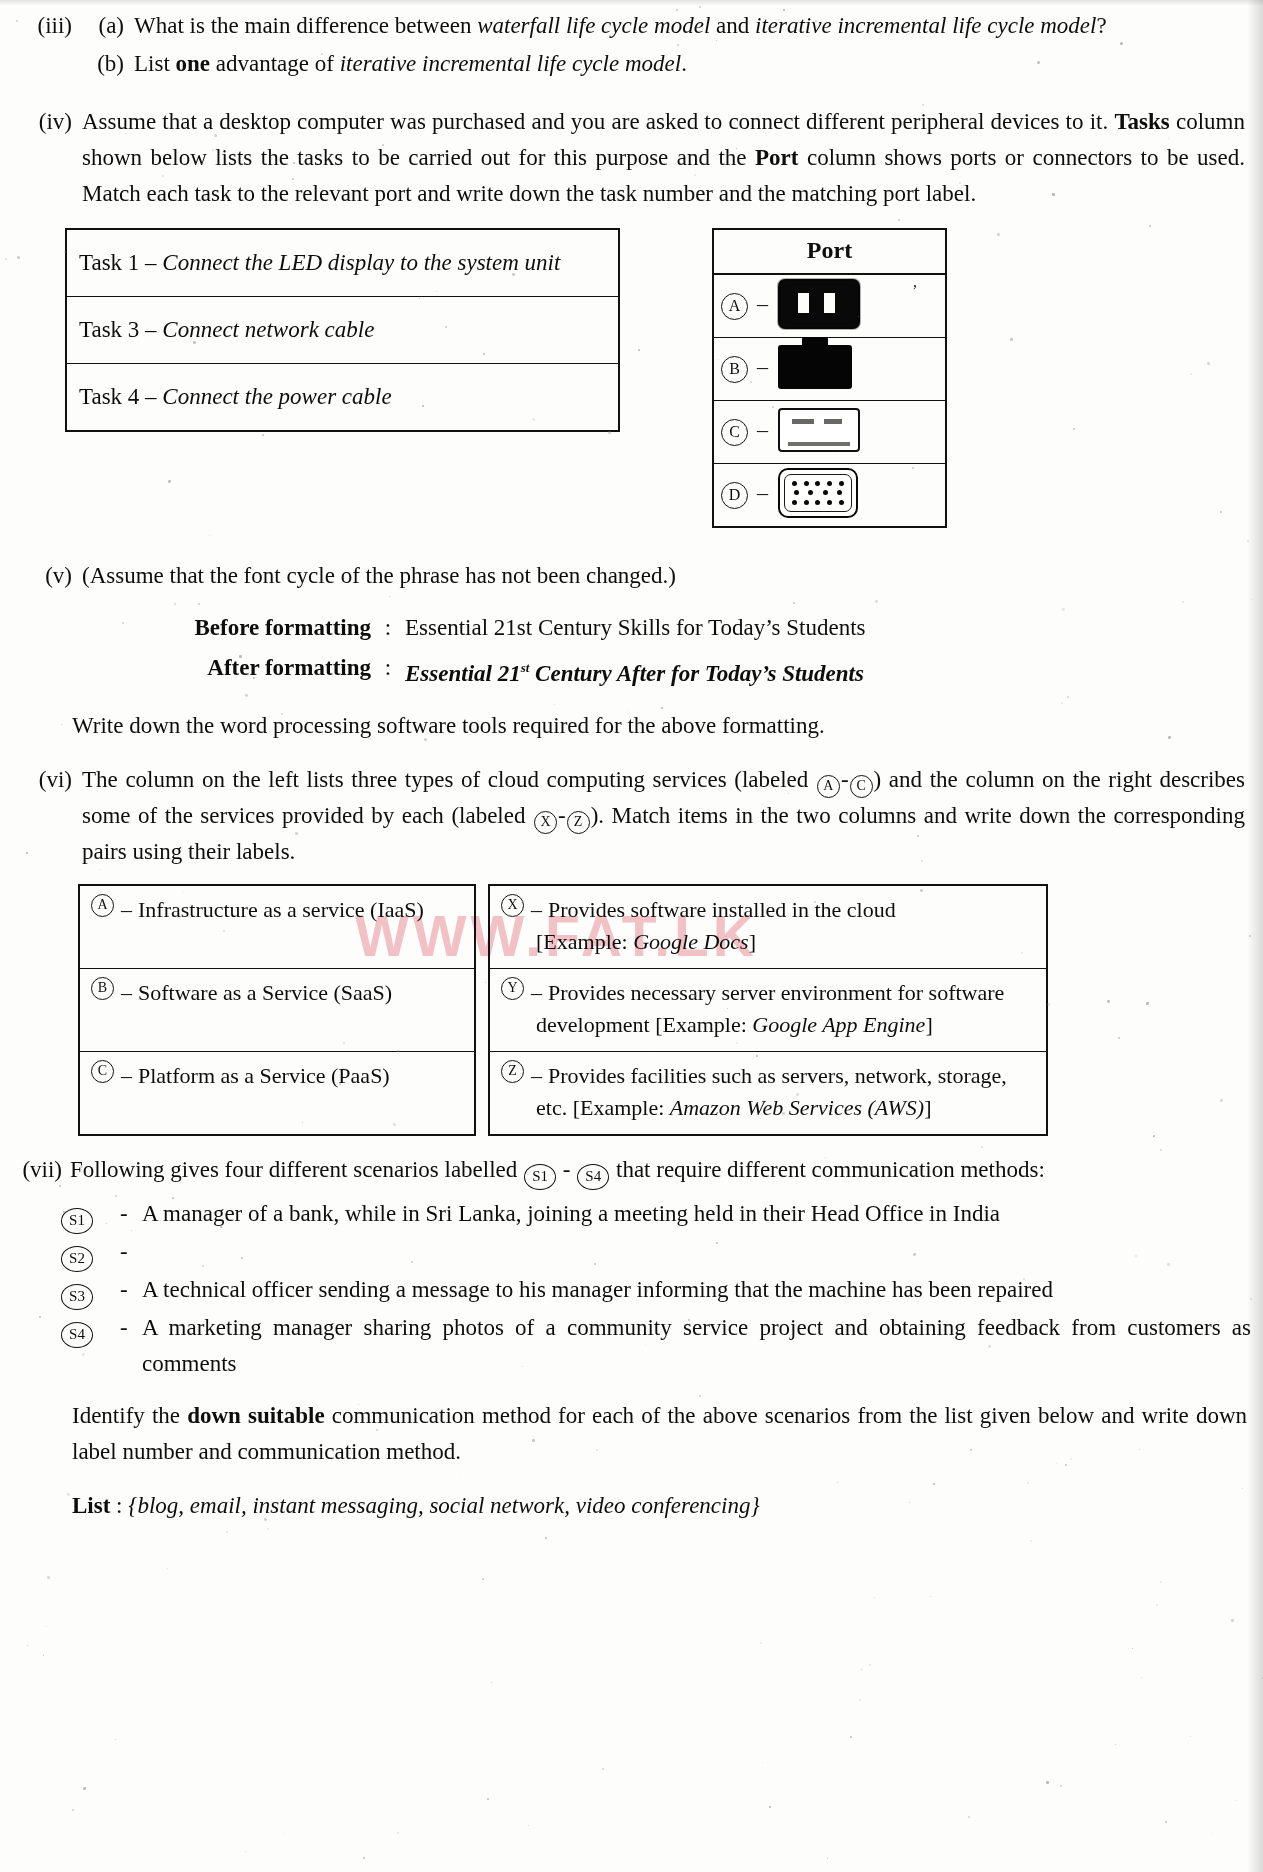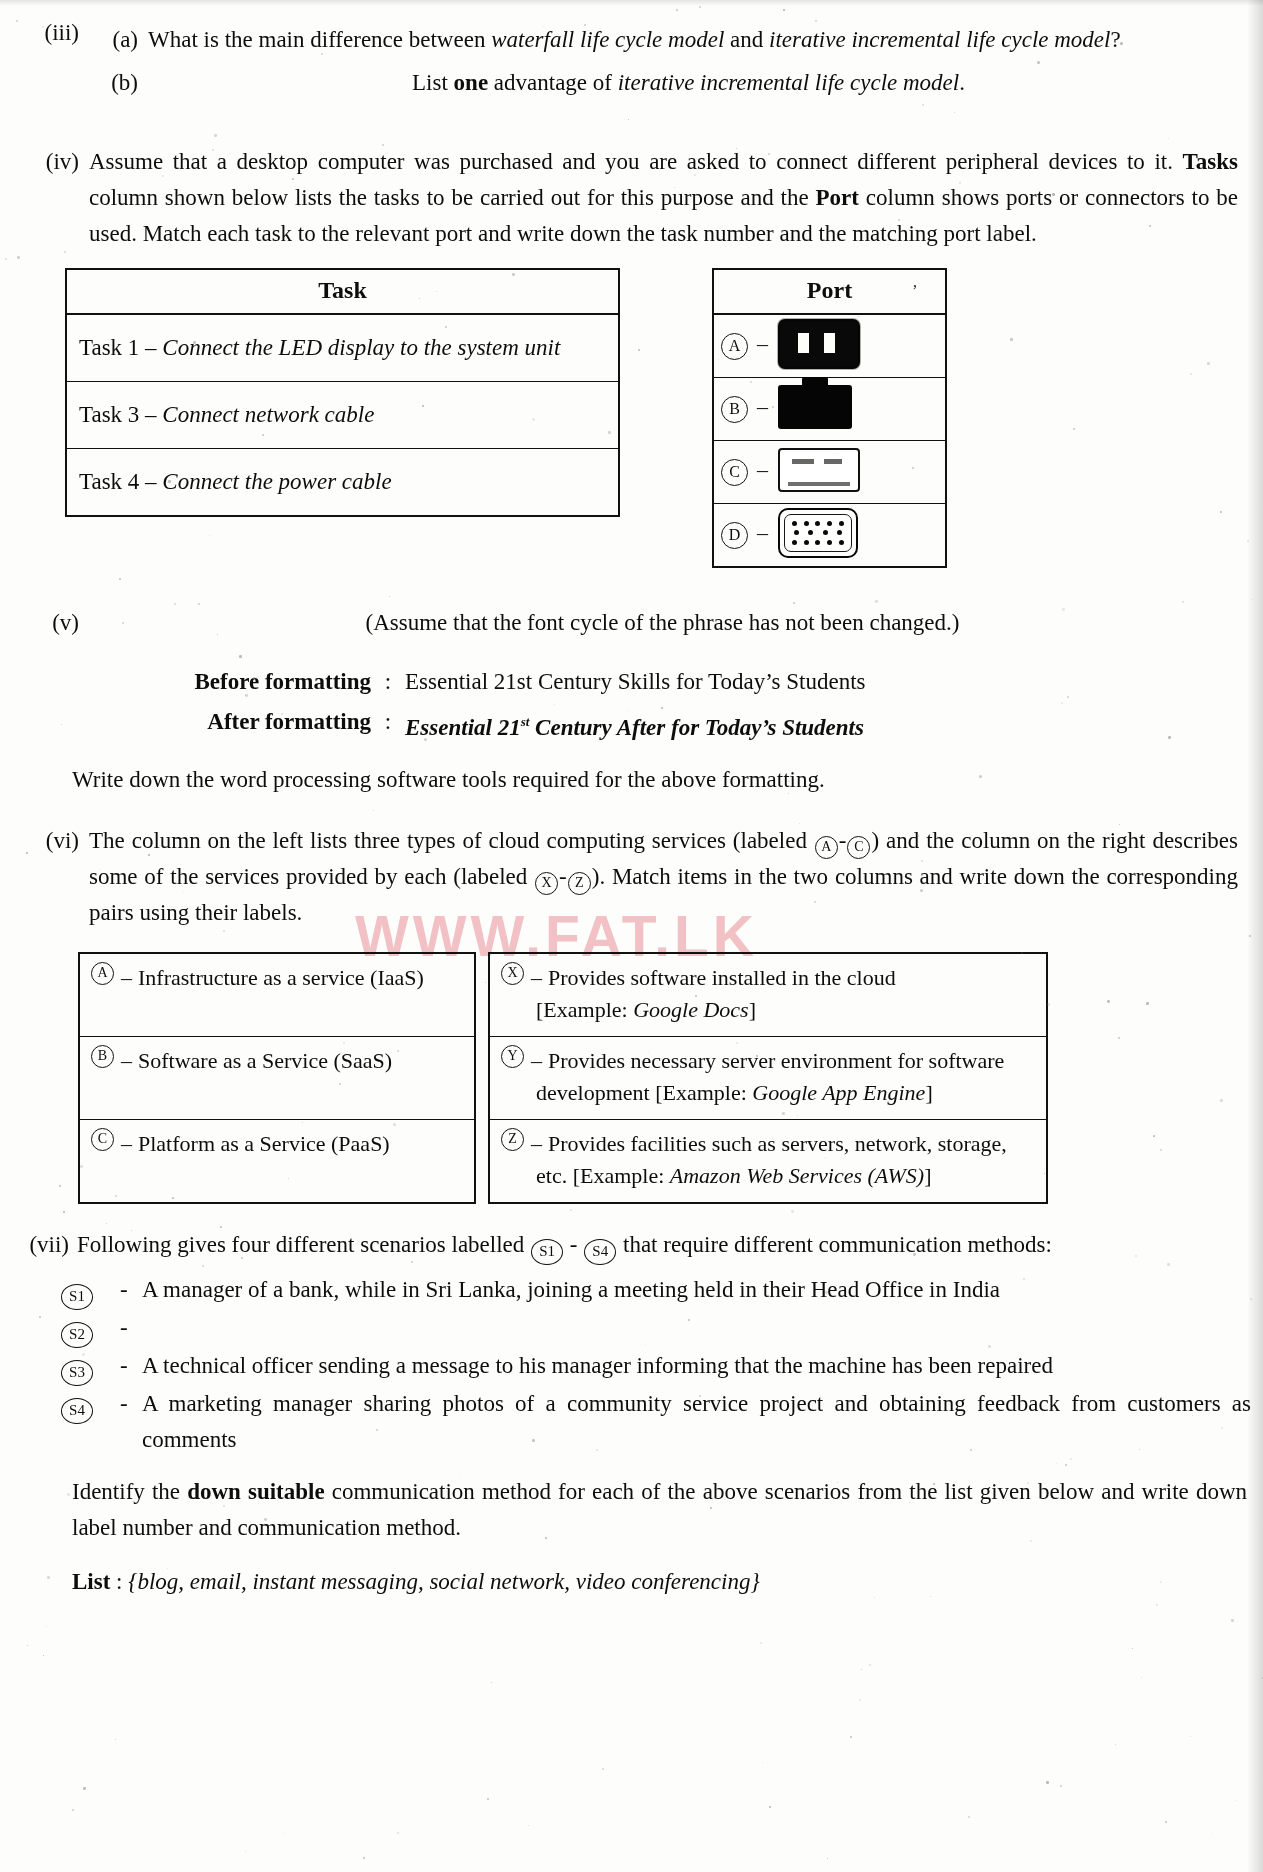"(iii)" .qitem { margin: 7px -> 0 }
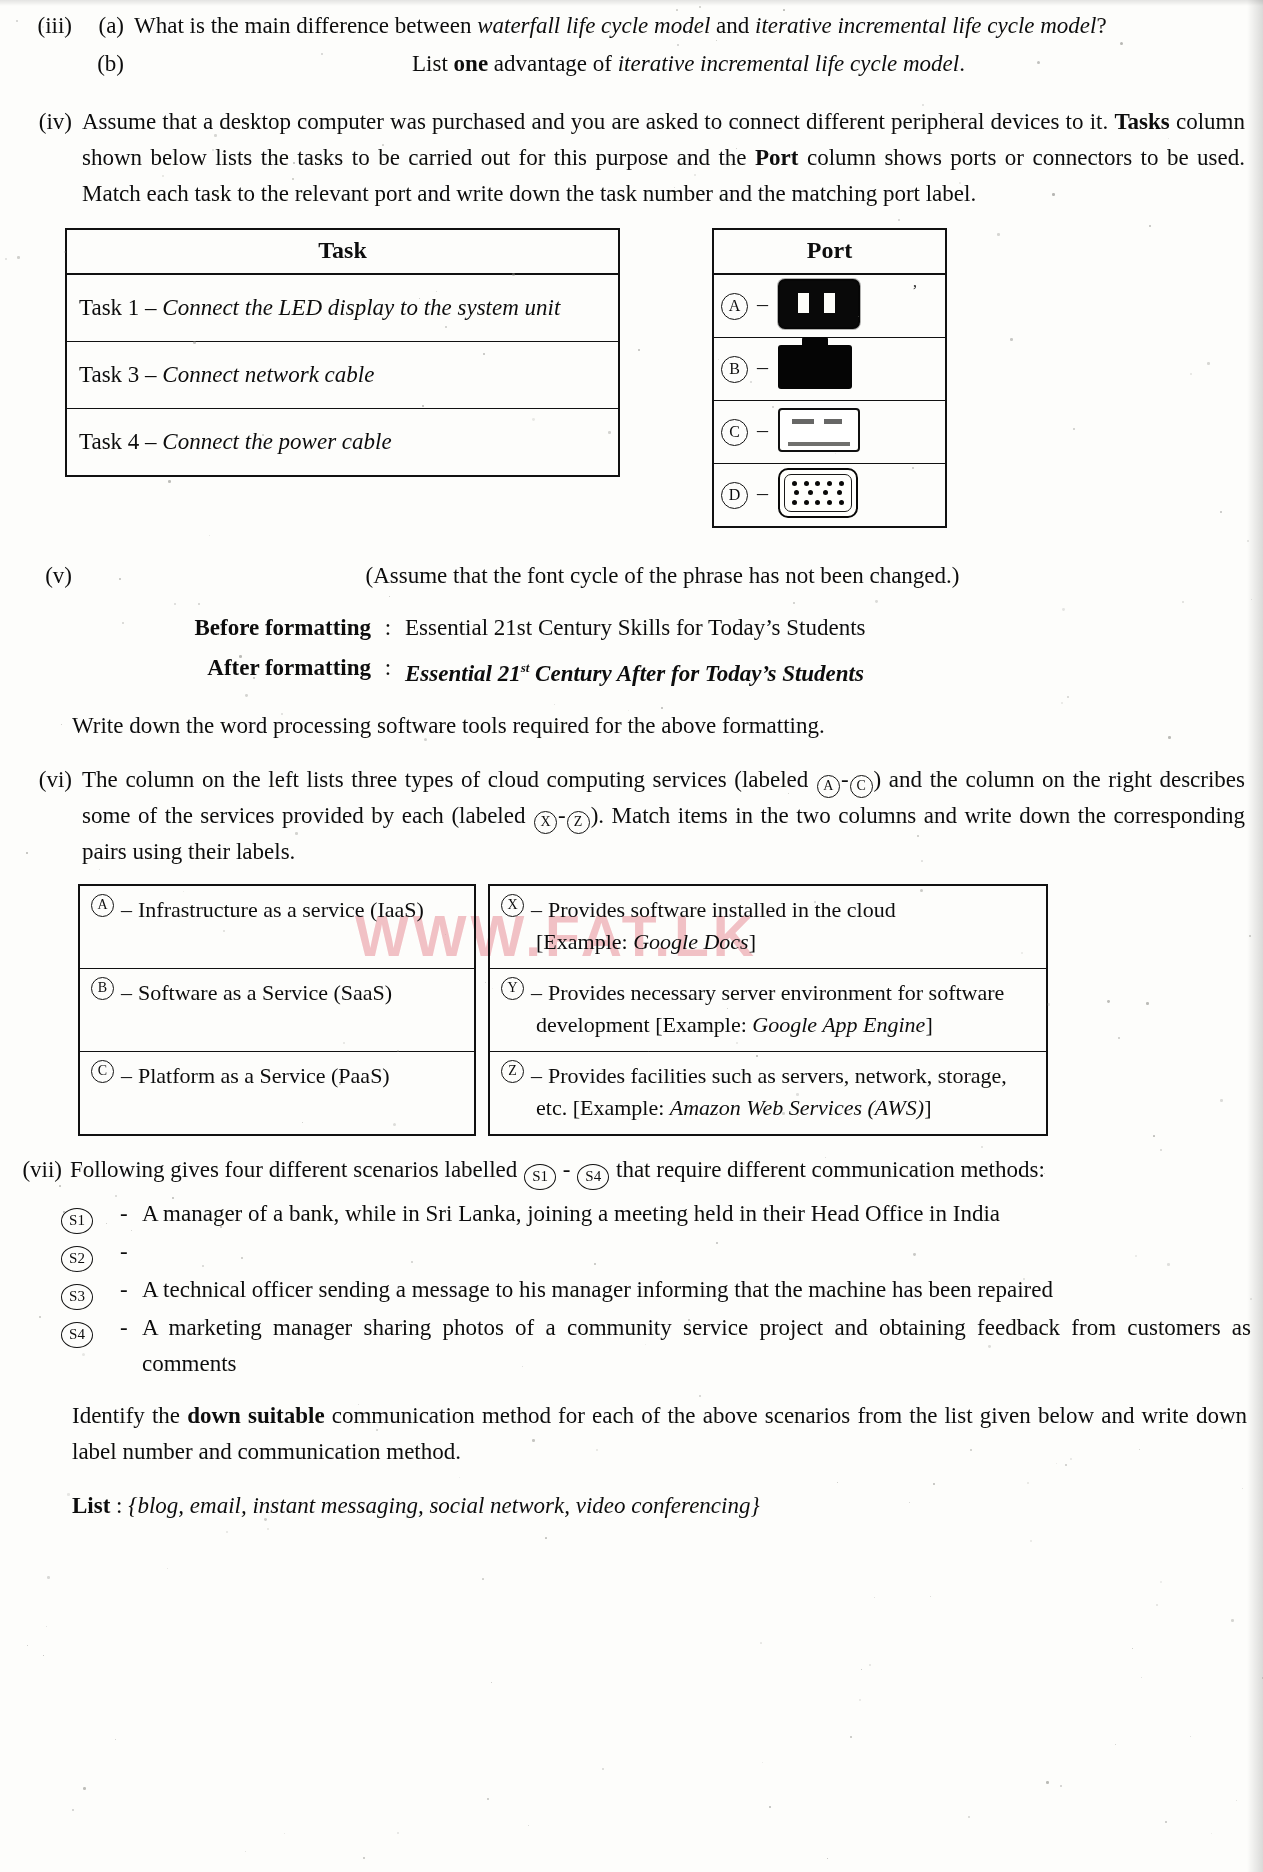"List one advantage of iterative" .qbody.nojust { text-align: center -> left }
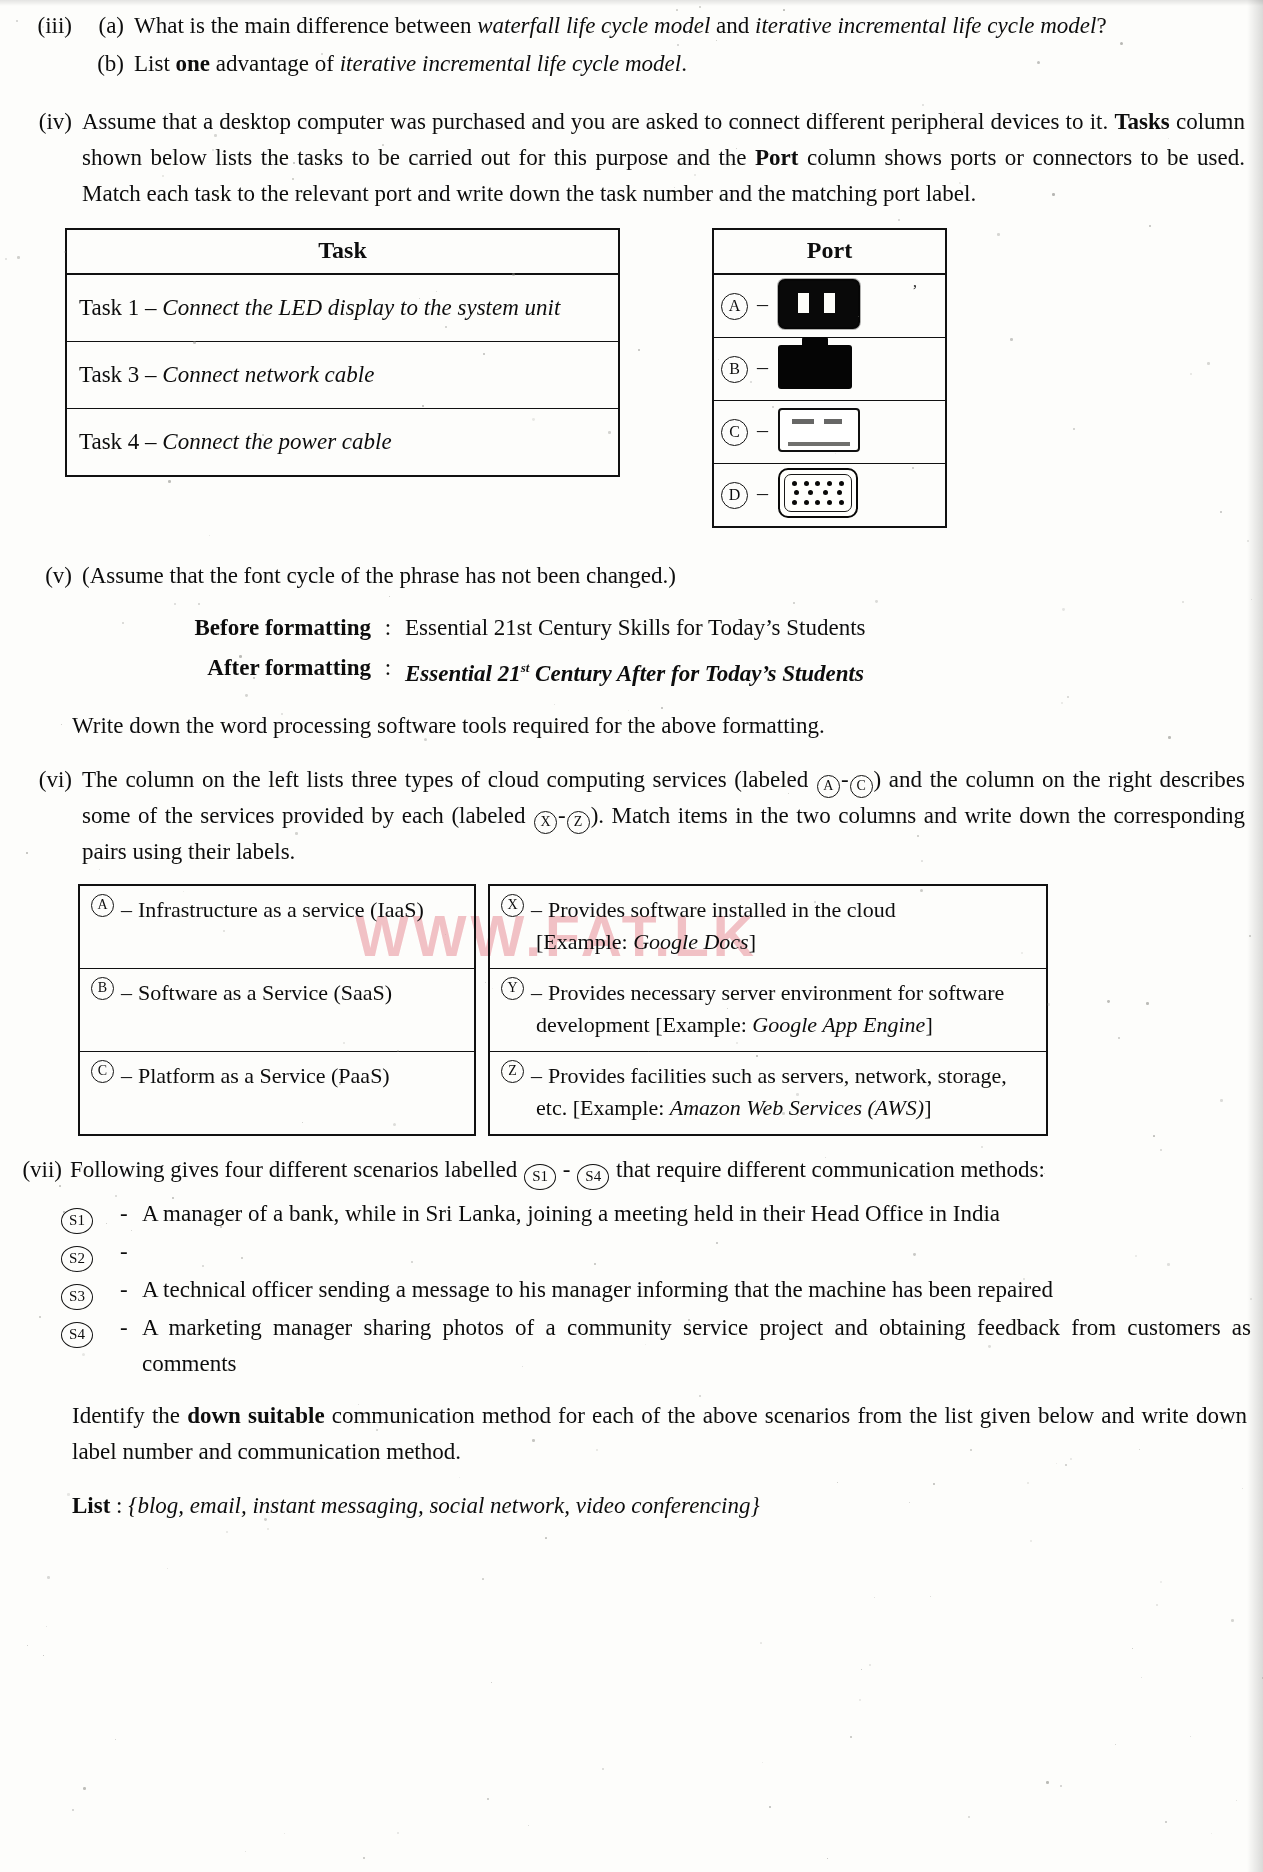"Task" tr { html: <tr> <td>Task</td> </tr> -> none }
